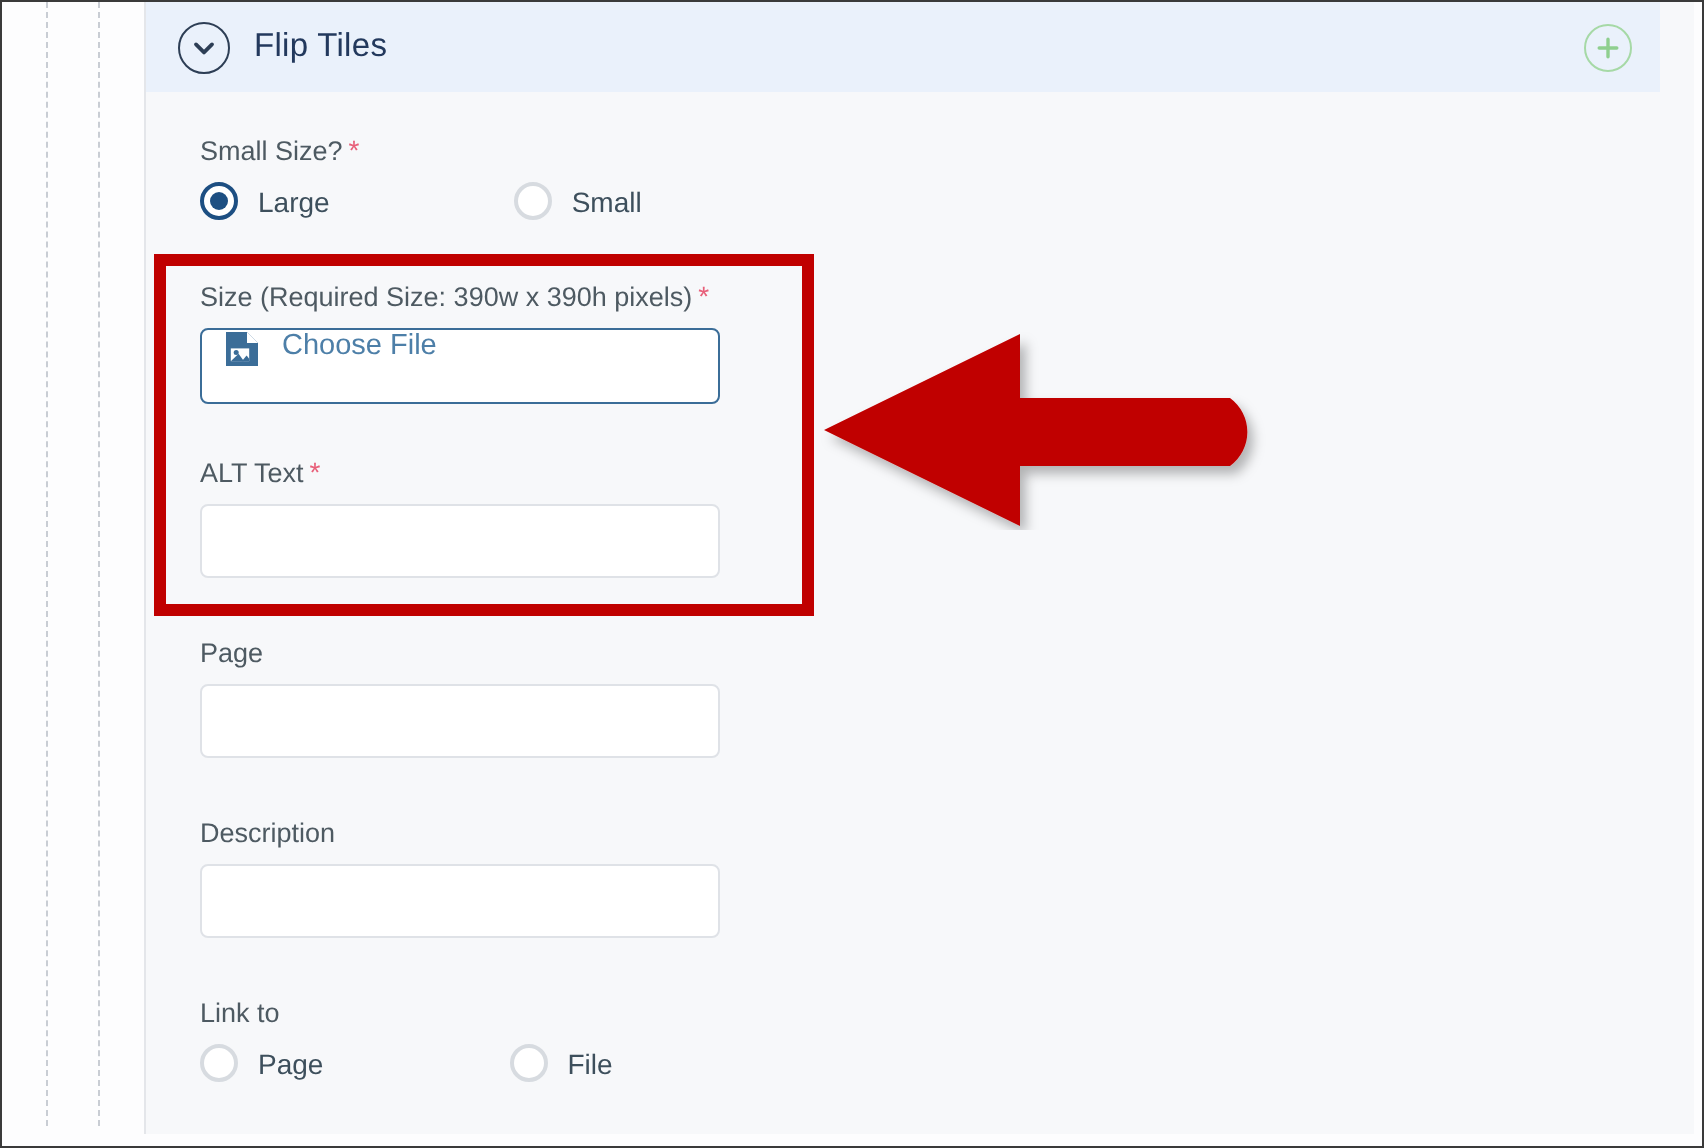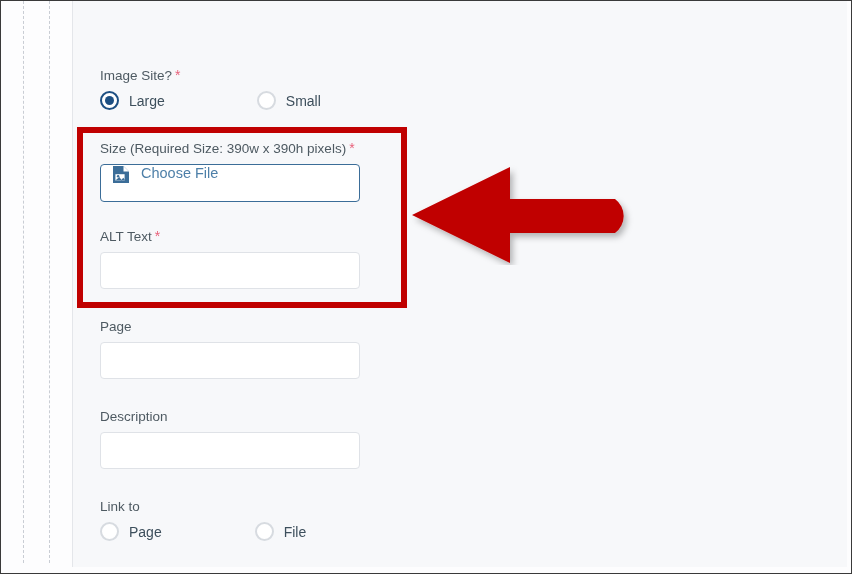"Flip Tiles" div { html: none -> <div> <div> <svg> <path></path> </svg> </div> <div>Flip Tiles</div> <div> <svg> <path></path> </svg> </div> </div> }
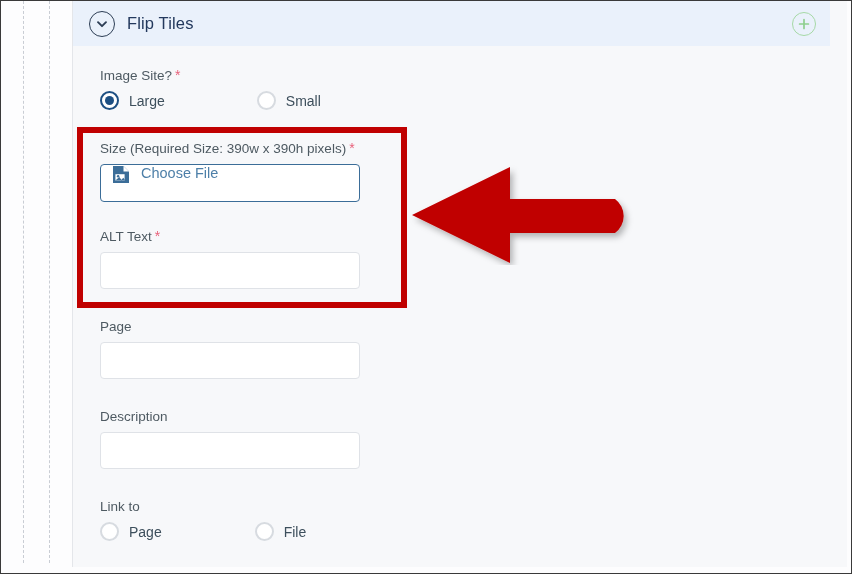"Image Site?" span { text: Image Site -> Small Size }
